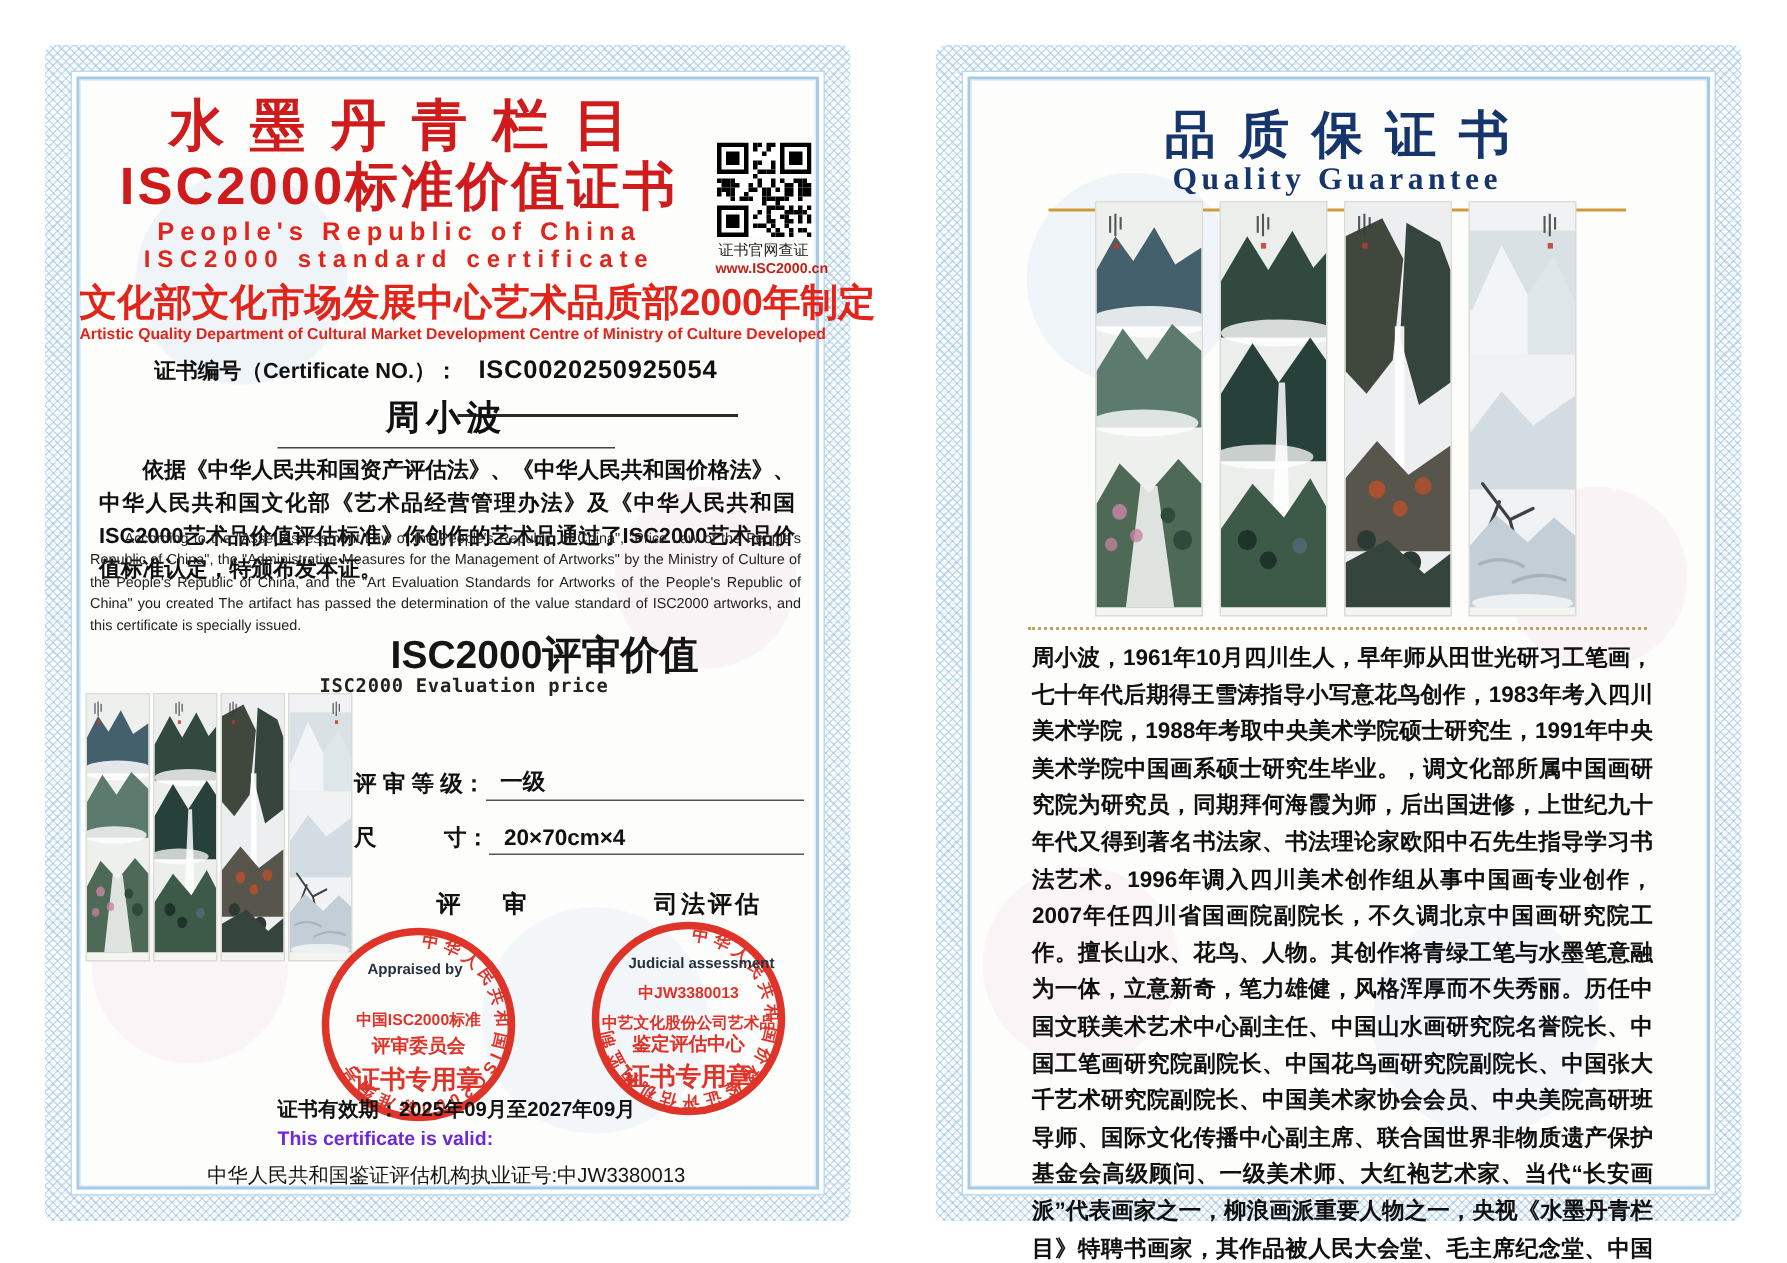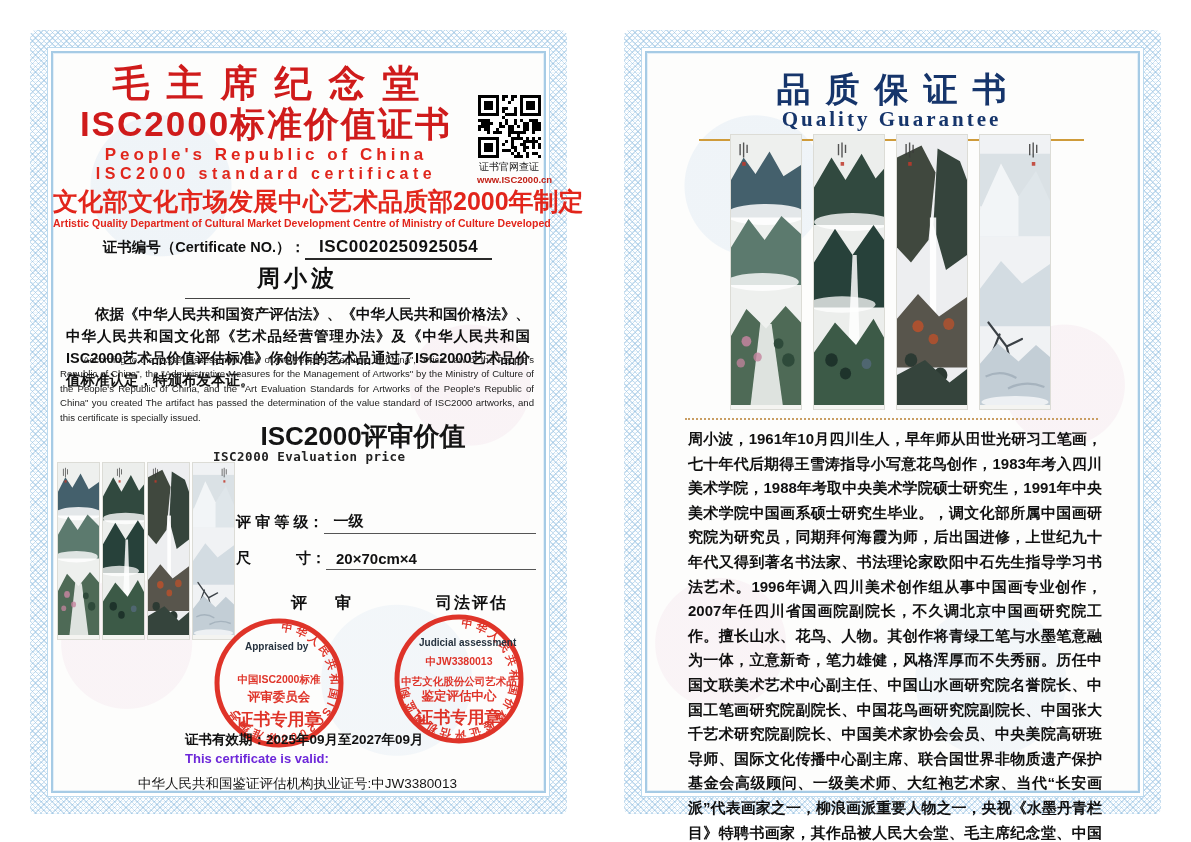"毛主席纪念堂" div.abs { text: 毛主席纪念堂 -> 水墨丹青栏目 }
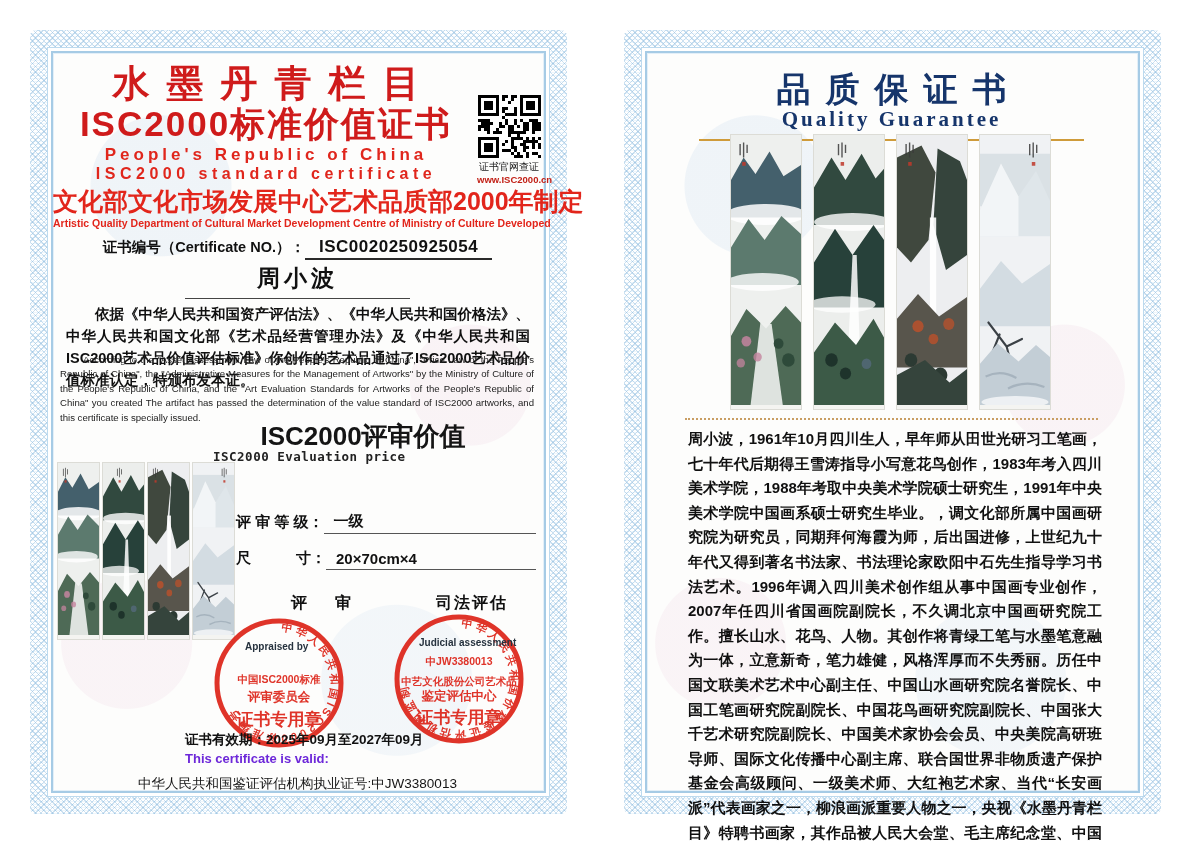"ISC0020250925054" #l-certno-row .num { padding: 0 14px 1px -> 0 14px 19px }
